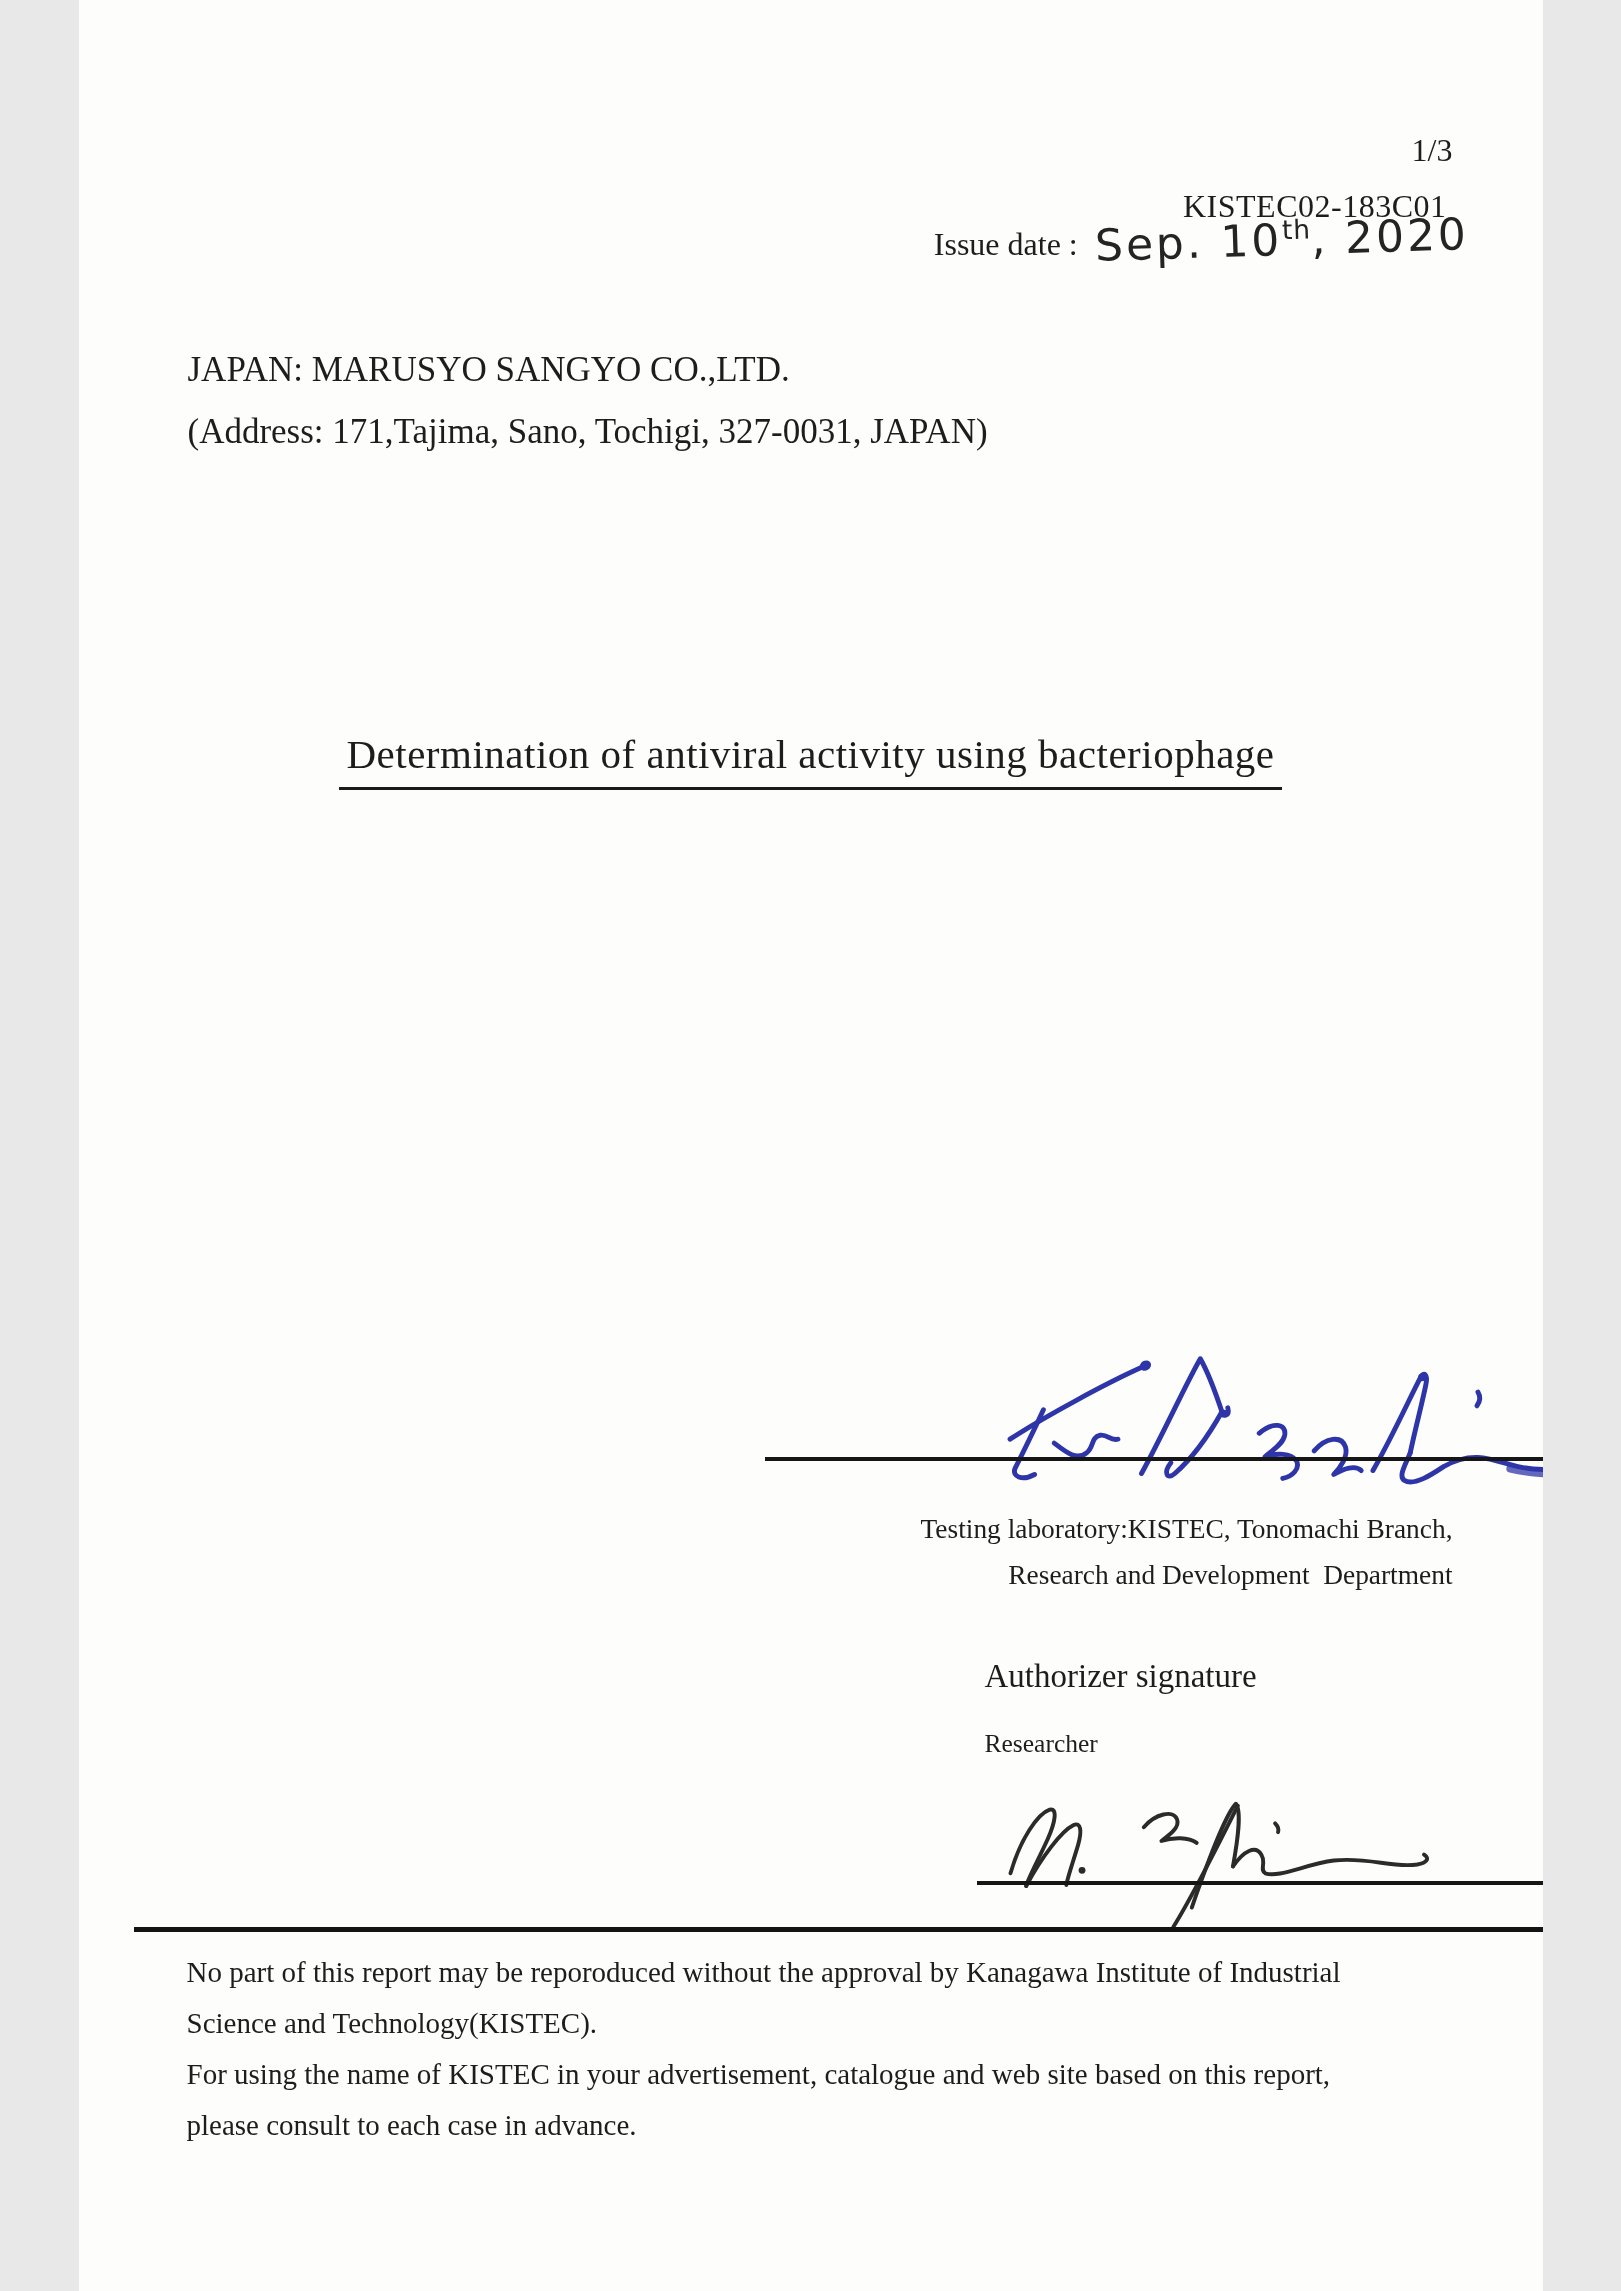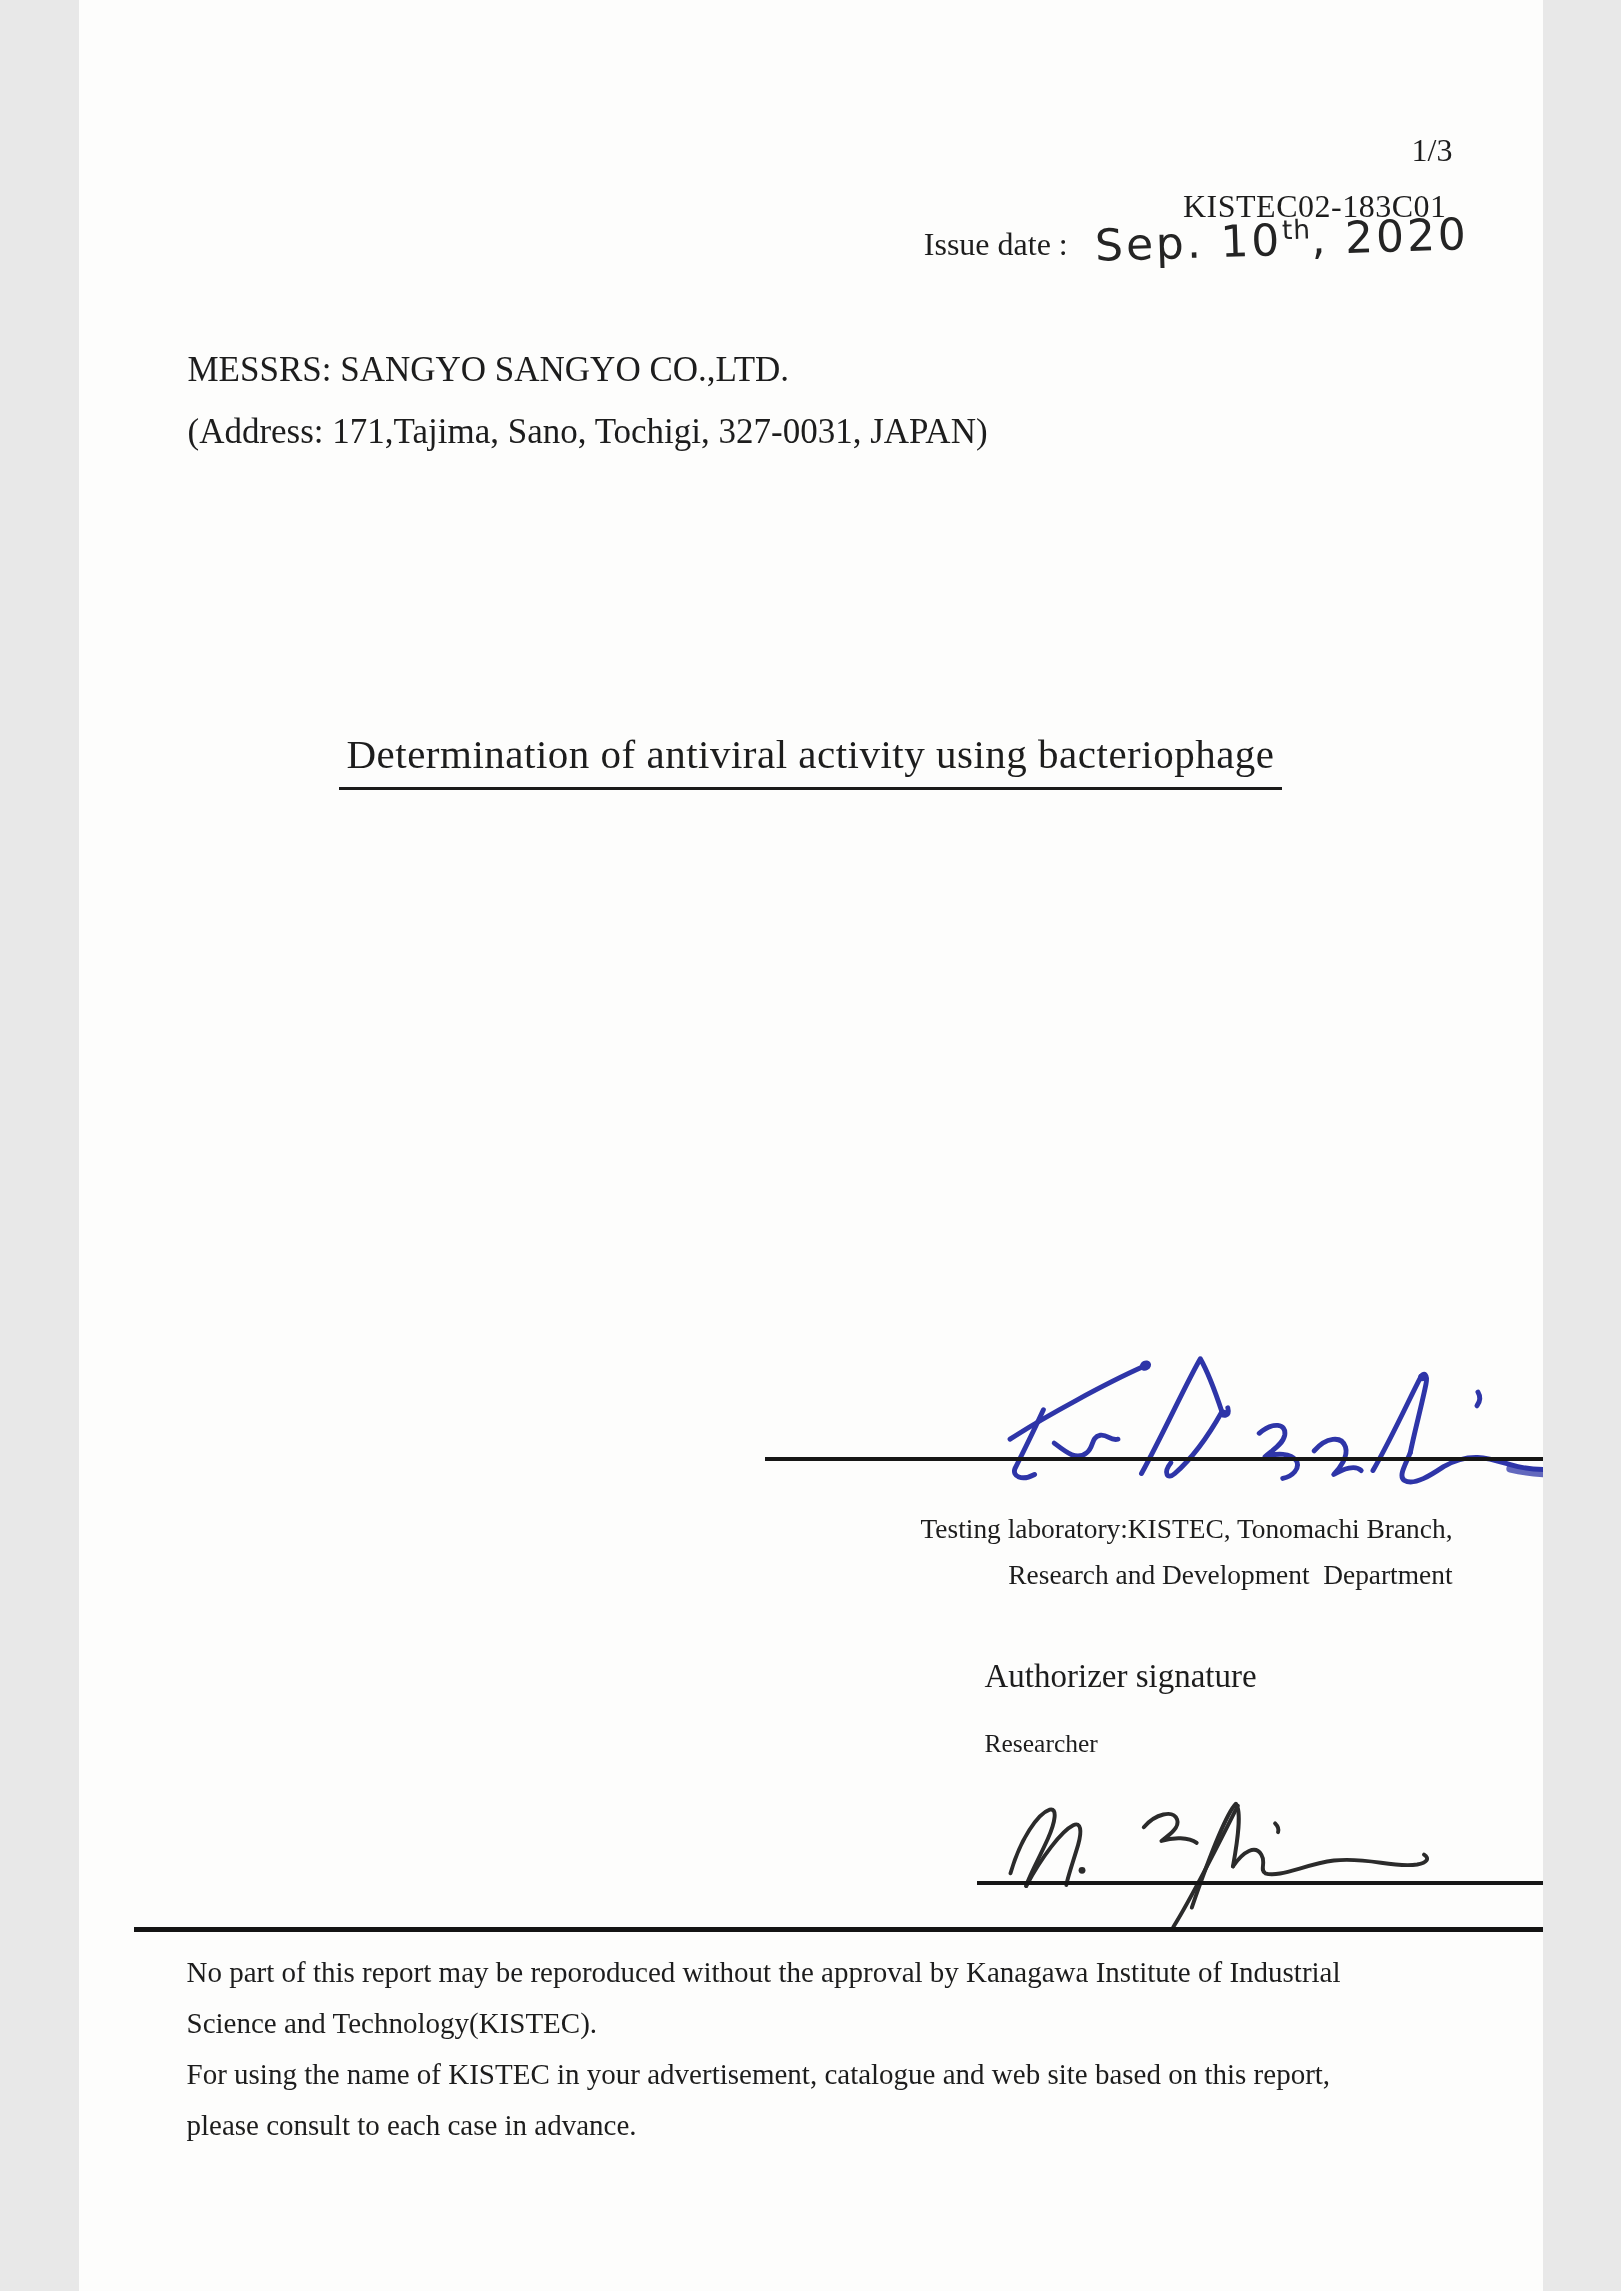"Issue date :" .hdr-issue-date { gap: 27px -> 17px }
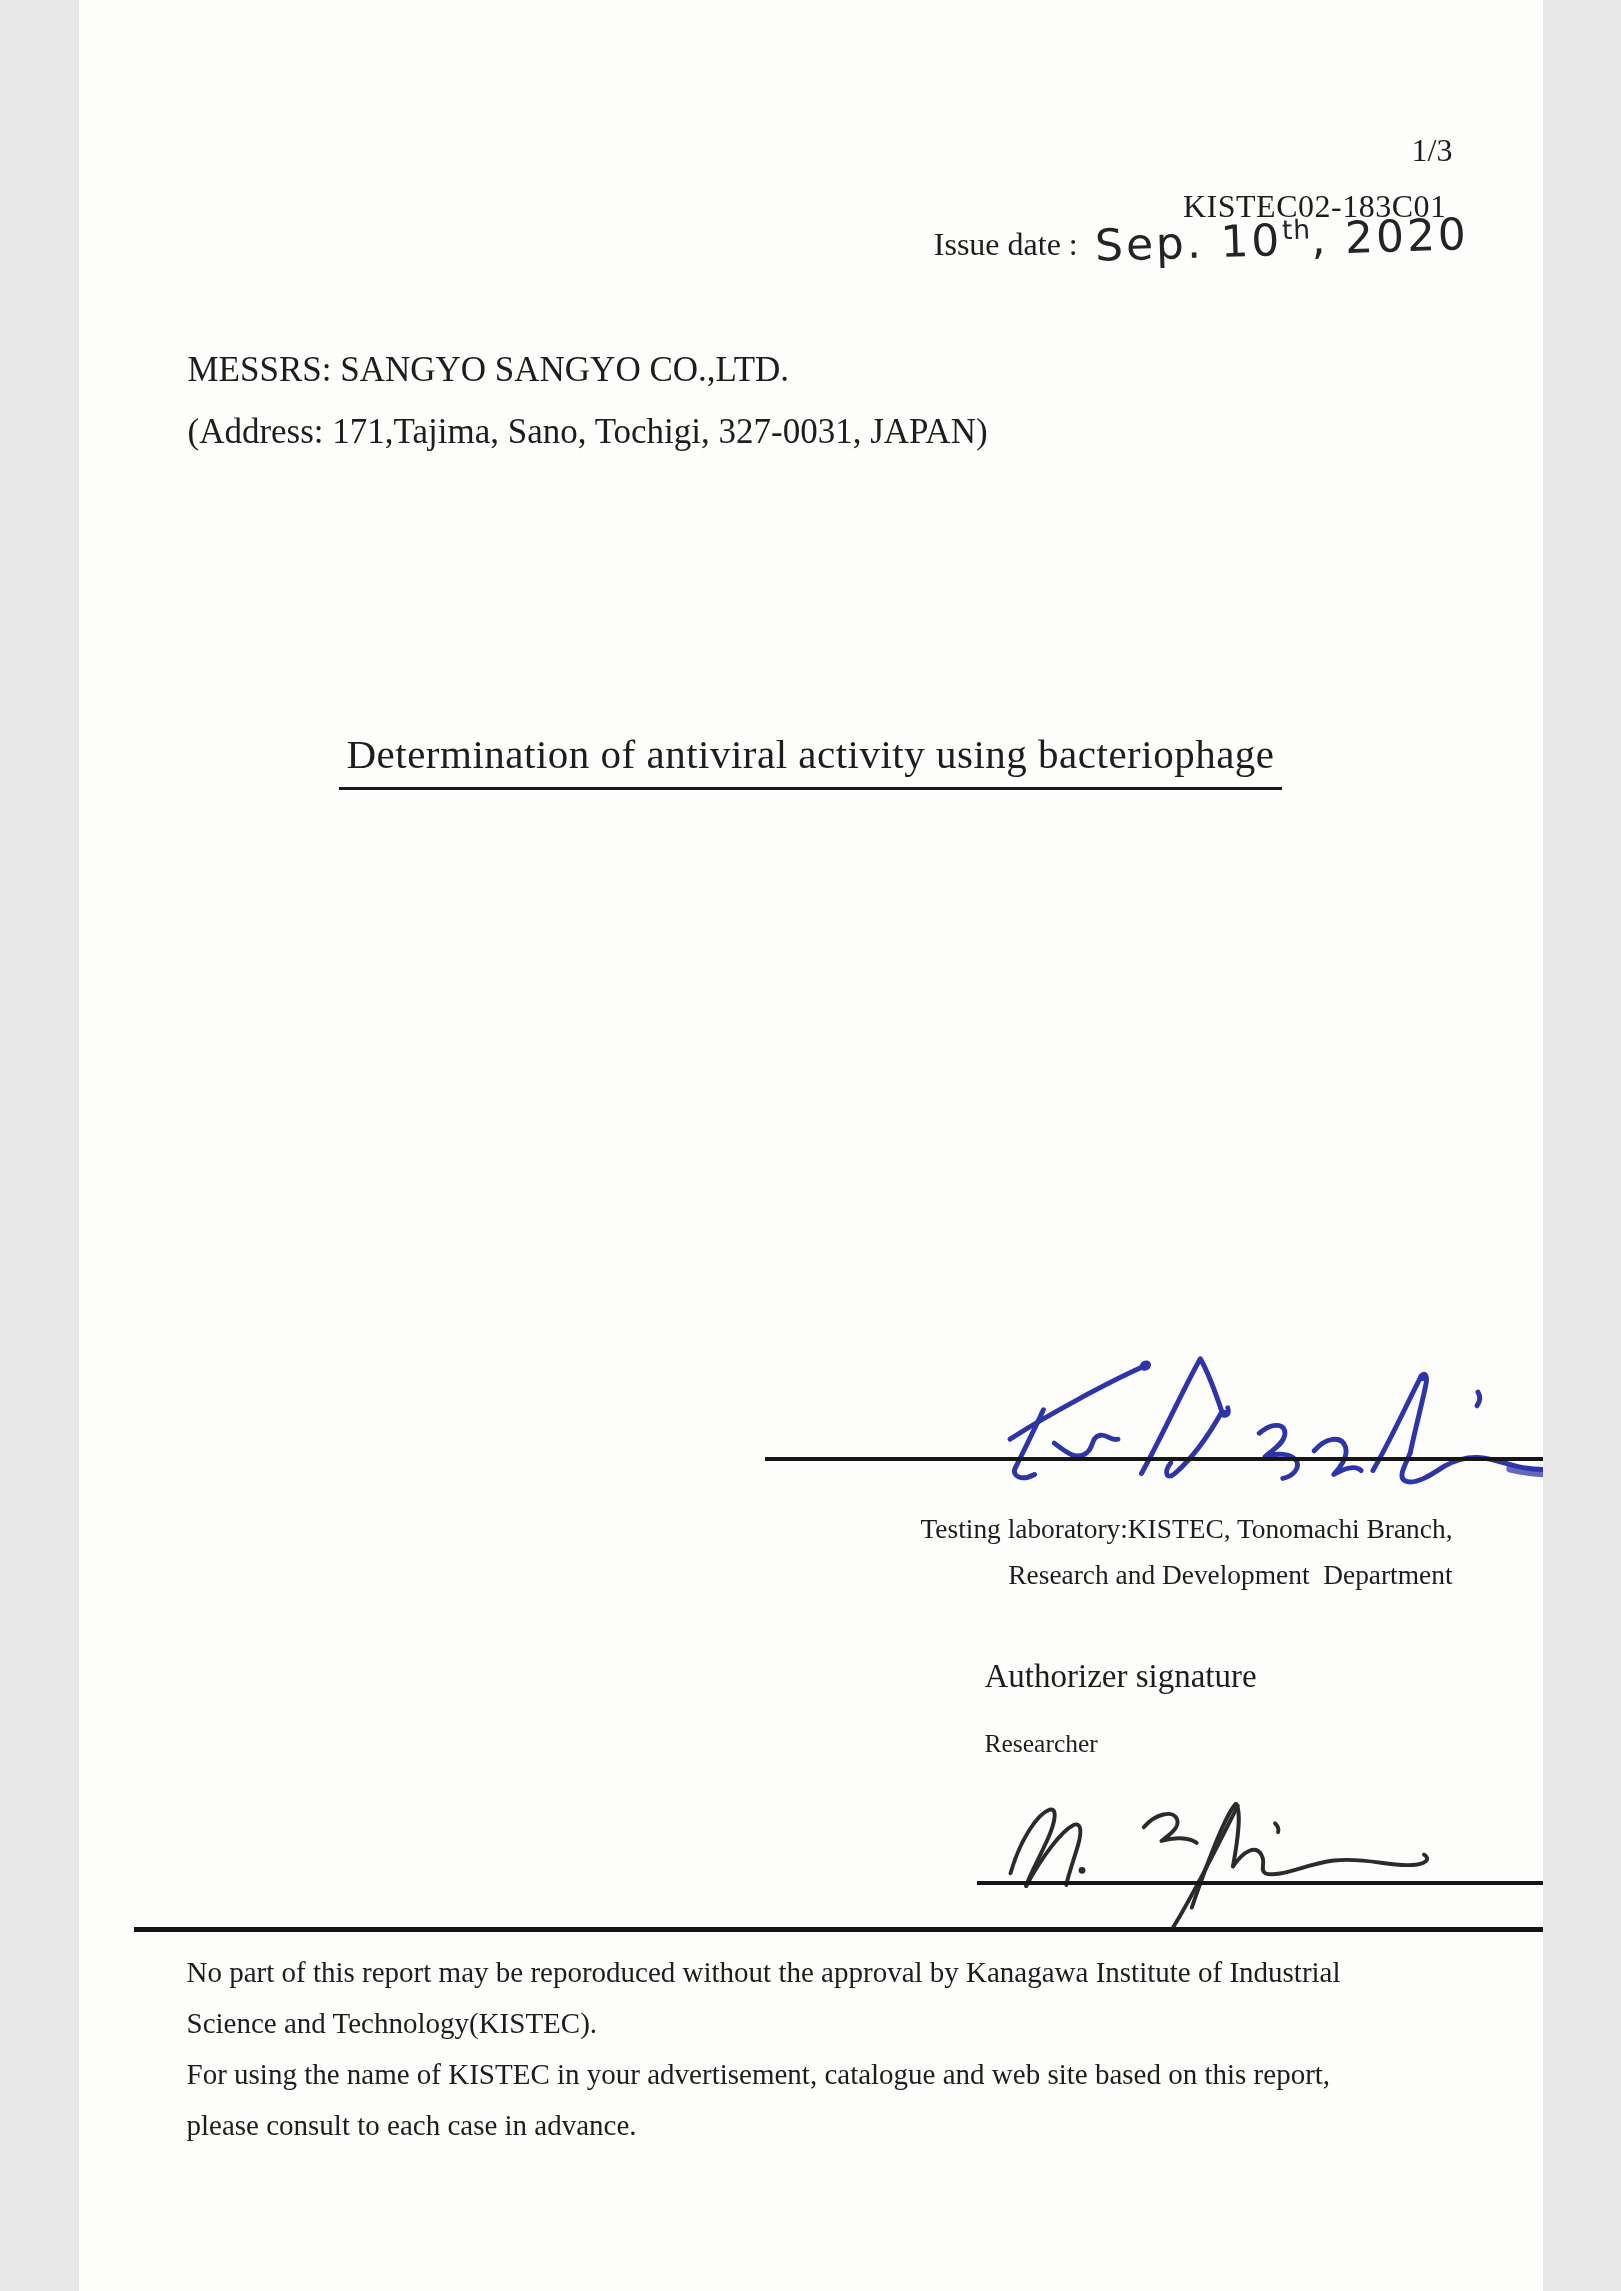"MESSRS: SANGYO SANGYO CO.,LTD." div { text: MESSRS: SANGYO -> JAPAN: MARUSYO }
